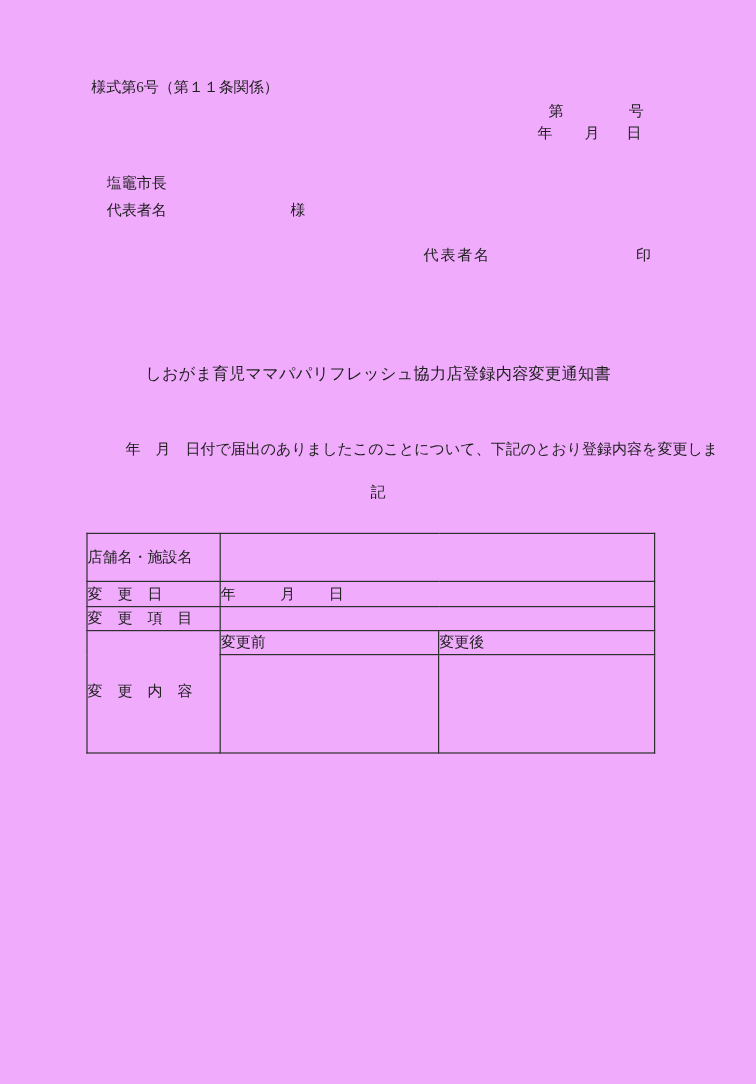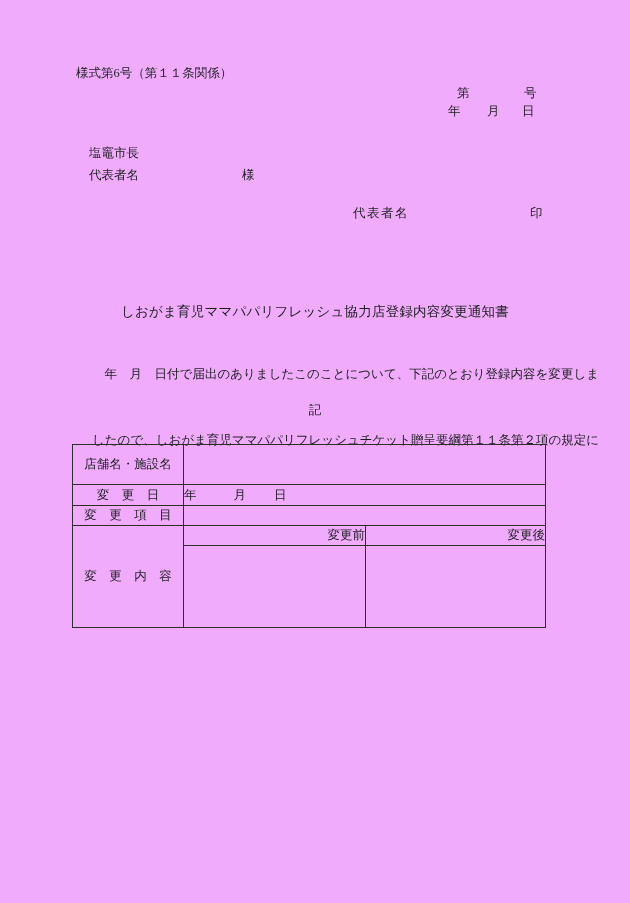"したので、しおがま育児ママパパリフレッシュチケット贈呈要綱第１１条第２項の規定に" div.body-line { html: <div>したので、しおがま育児ママパパリフレッシュチケット贈呈要綱第１１条第２項の規定に</div> -> none }
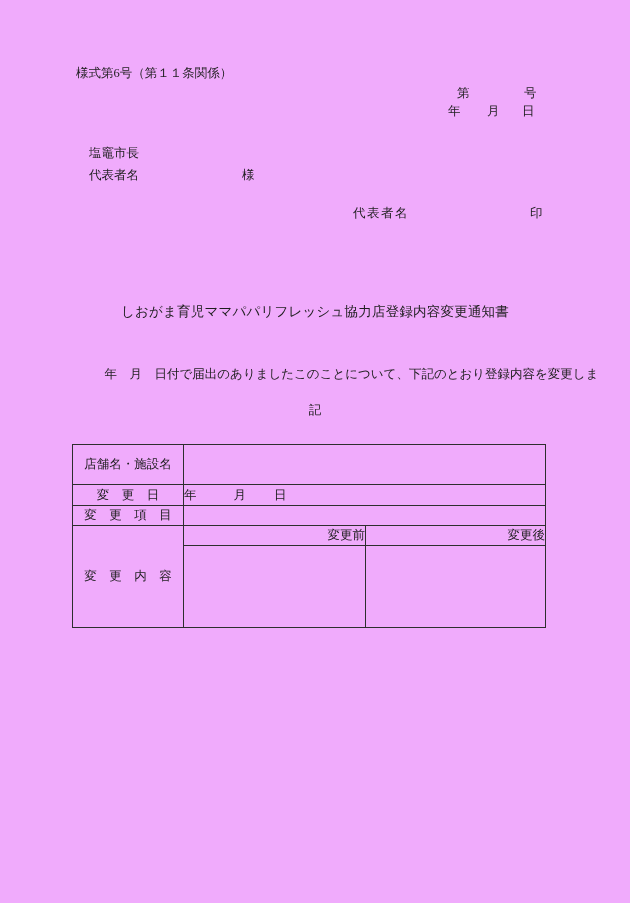"店舗名・施設名" .lbl { text-align: center -> none }
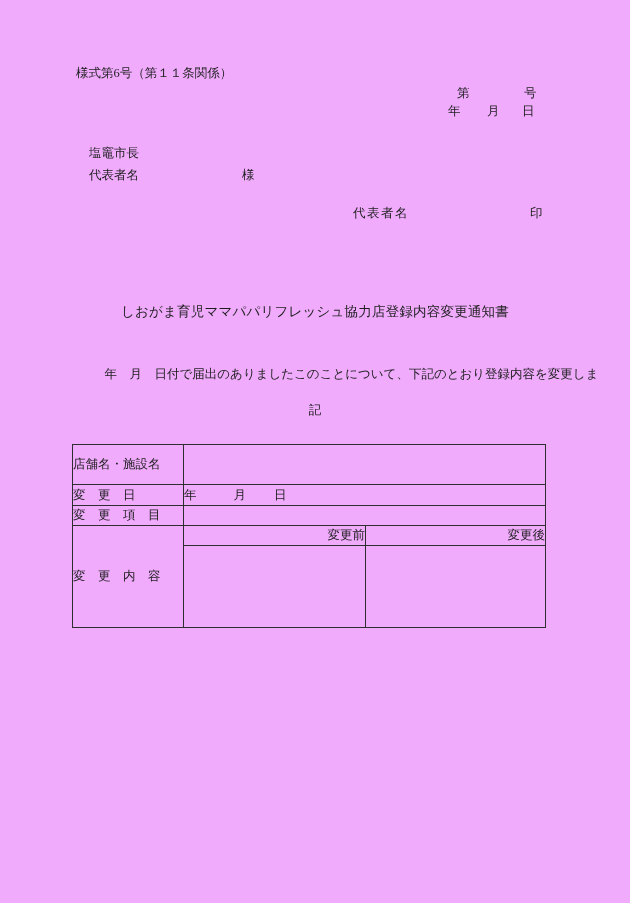"変更前" .sub-h { text-align: right -> left }
